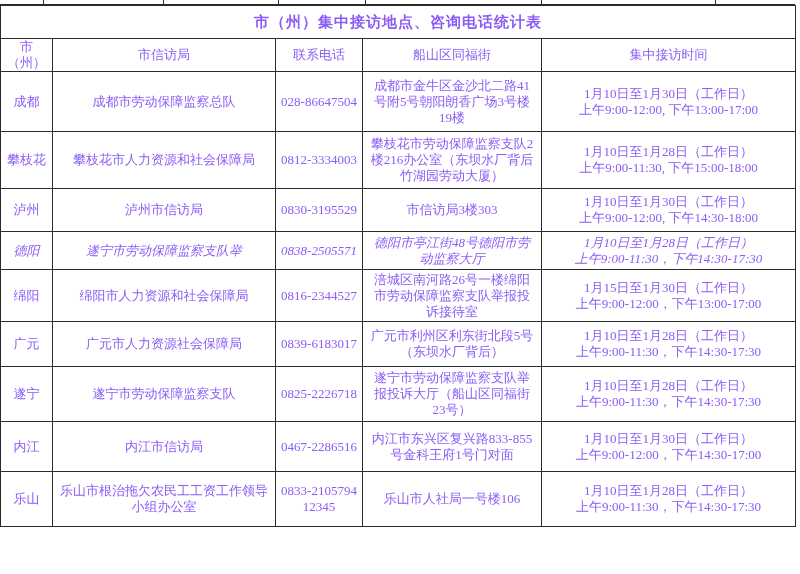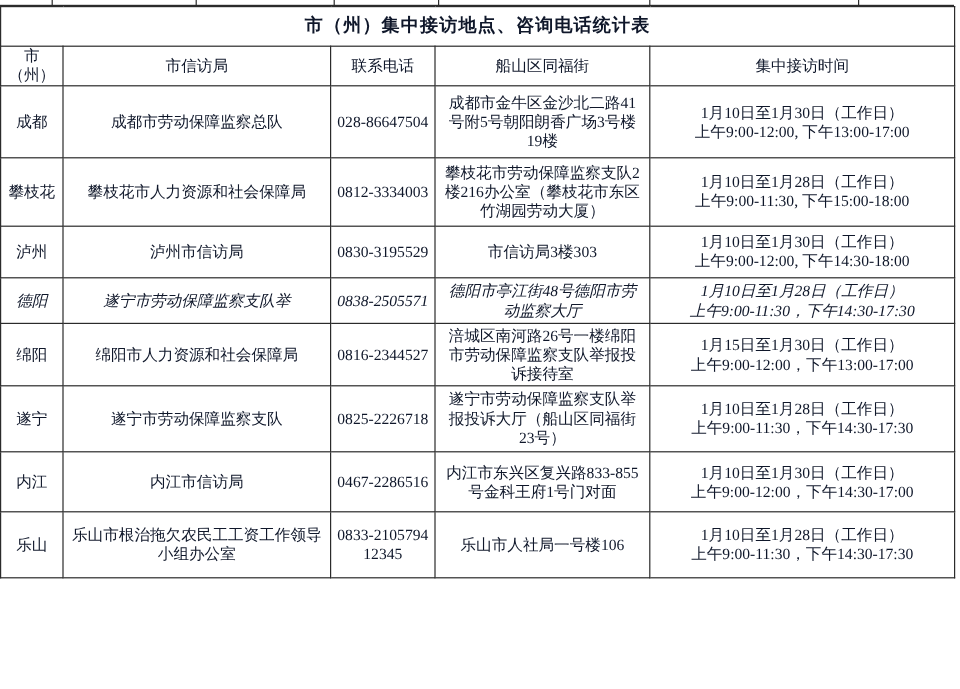"市（州）集中接访地点、咨询电话统计表" .screen { color: #0f172a -> #8b5cf6 }
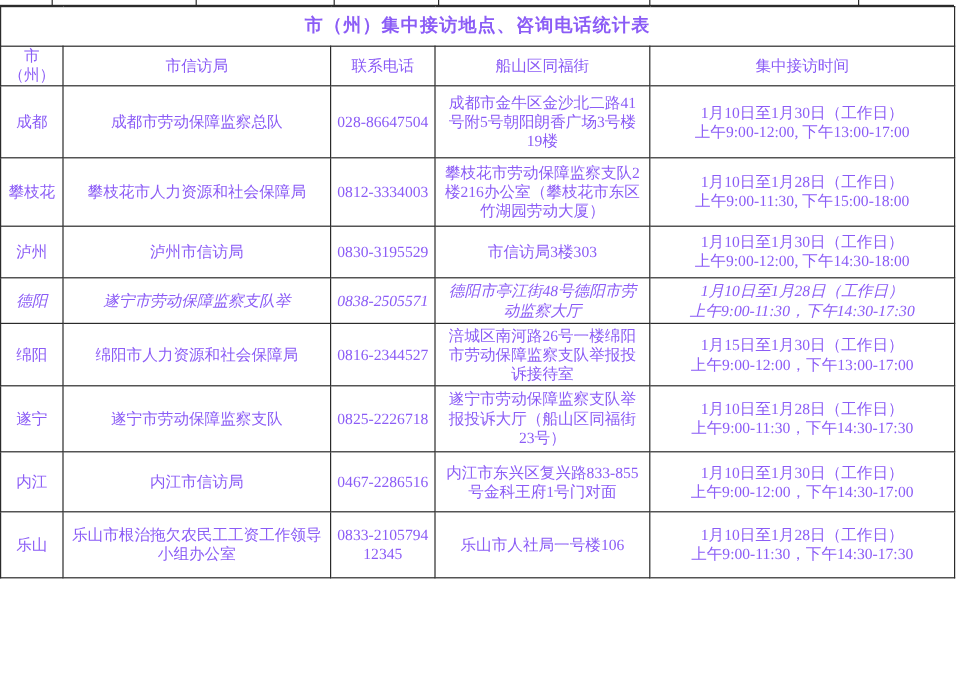"攀枝花市劳动保障监察支队2" td { text: 攀枝花市东区 -> 东坝水厂背后 }
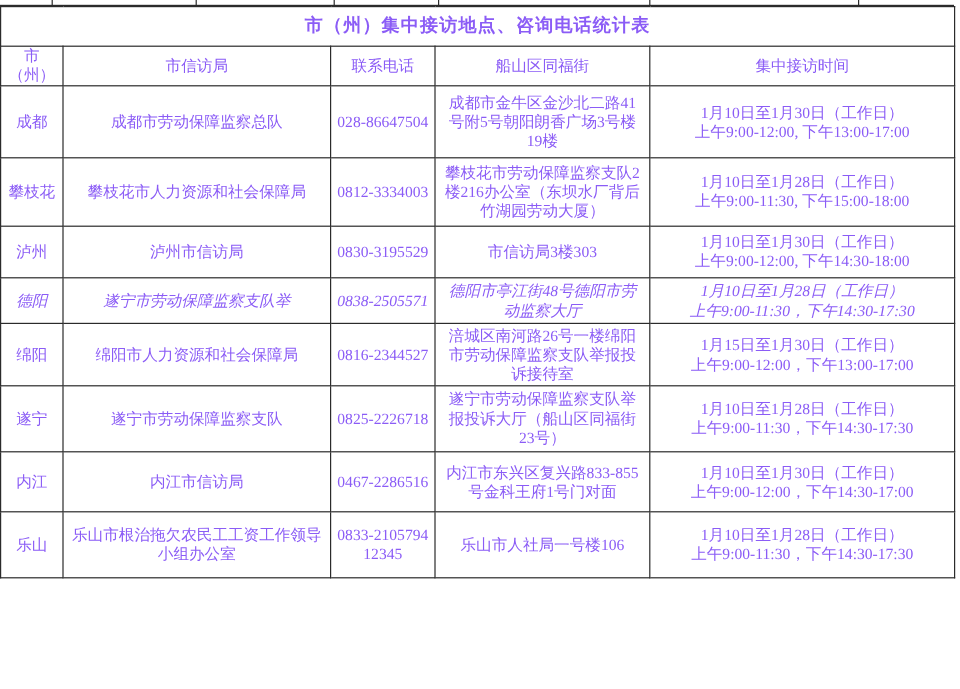"广元" tr.r6 { html: none -> <tr> <td>广元</td> <td>广元市人力资源社会保障局</td> <td>0839-6183017</td> <td>广元市利州区利东街北段5号 （东坝水厂背后）</td> <td>1月10日至1月28日（工作日） 上午9:00-11:30，下午14:30-17:30</td> </tr> }
